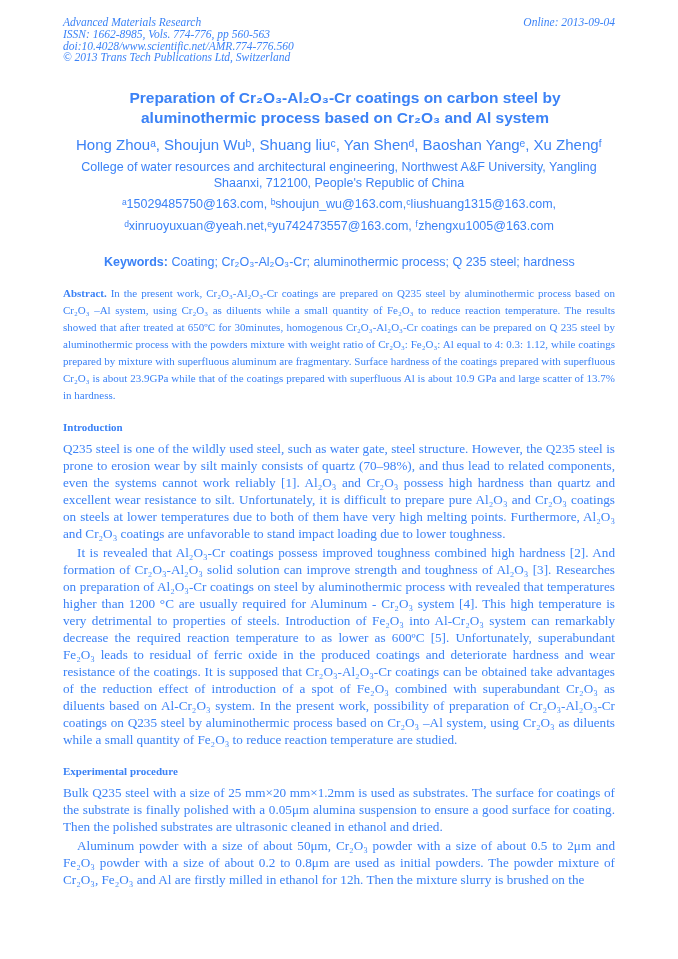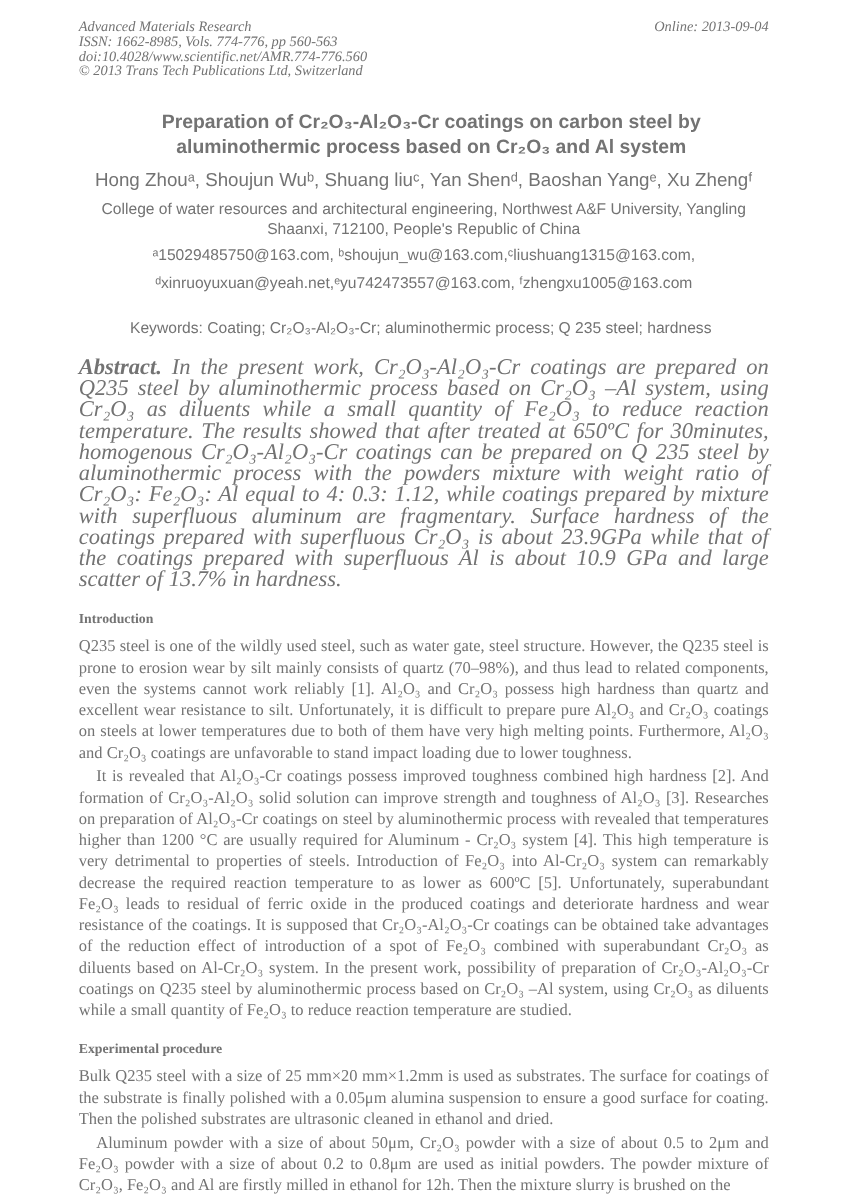"Advanced Materials Research" .page { color: #737373 -> #3b82f6 }
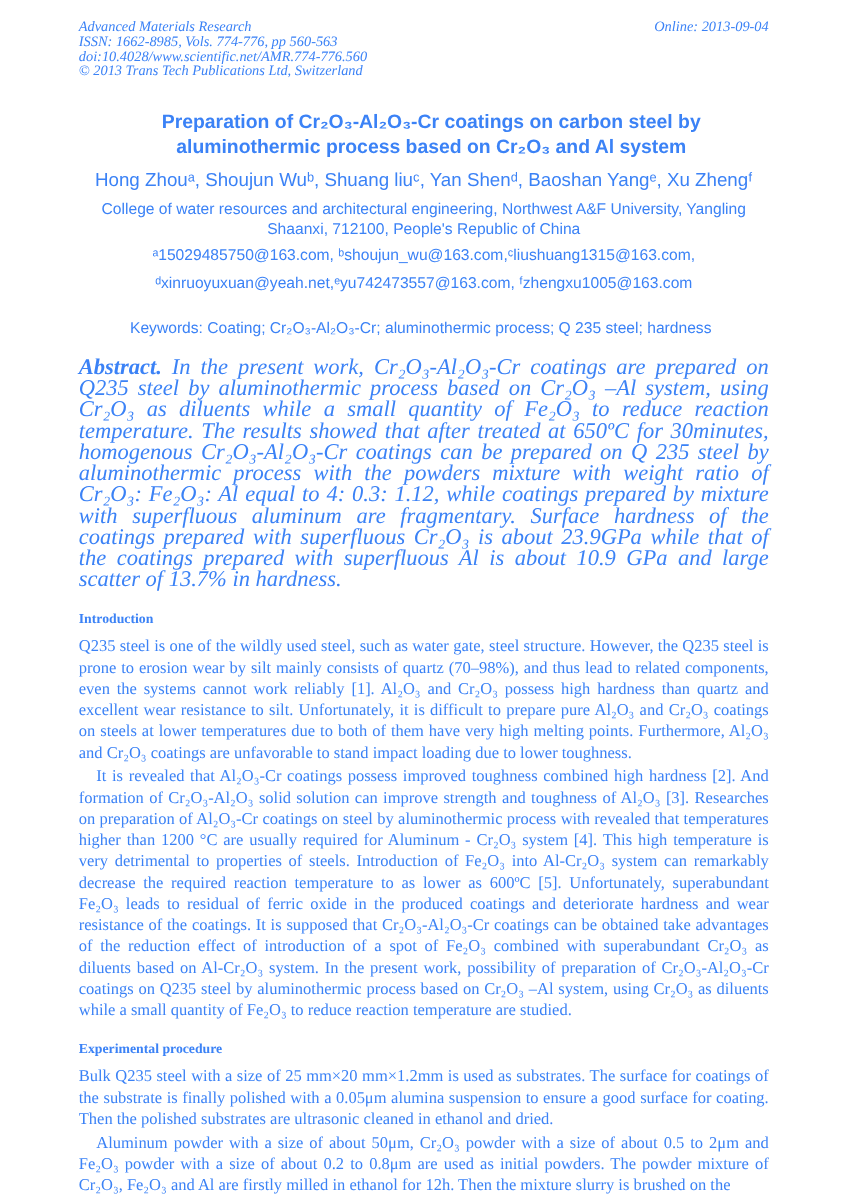"Keywords:" .kw-label { font-weight: normal -> bold }
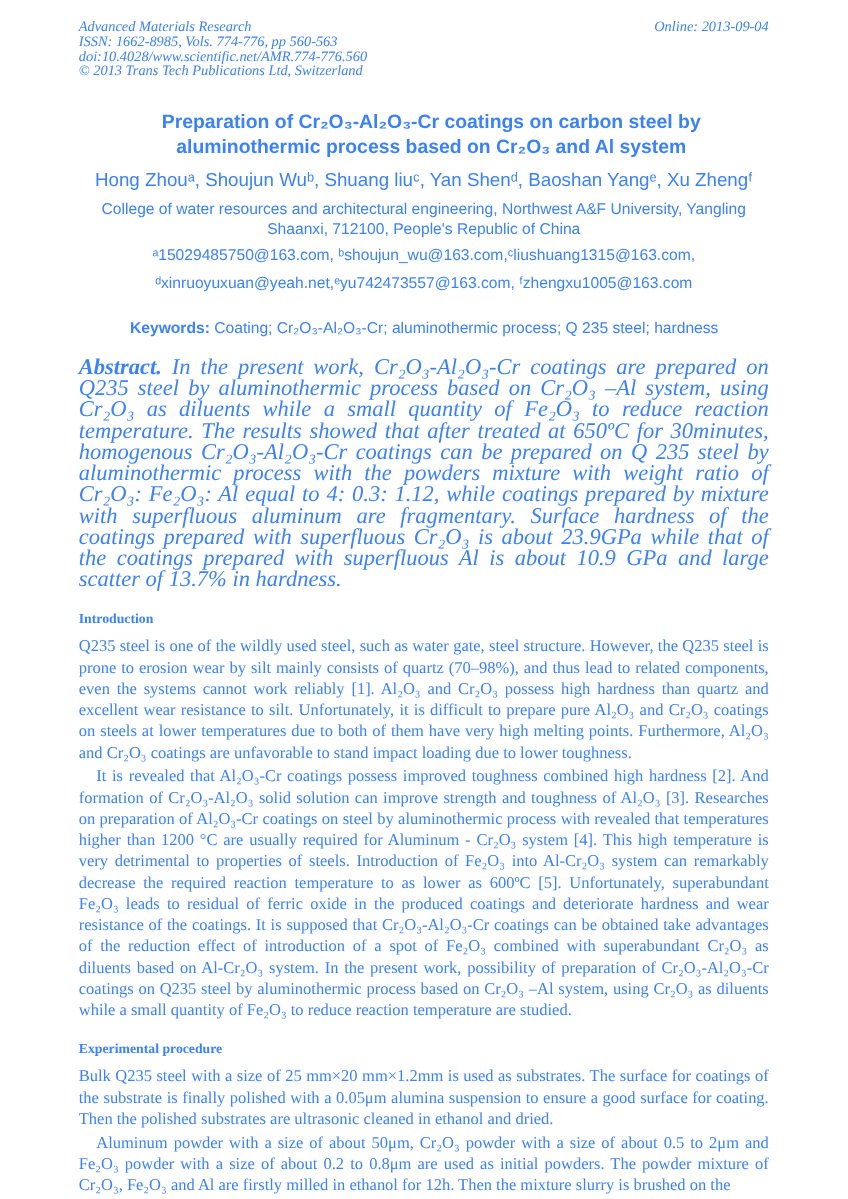"Abstract. In the present work," .abstract { font-size: 18px -> 11px; font-style: italic -> none }
